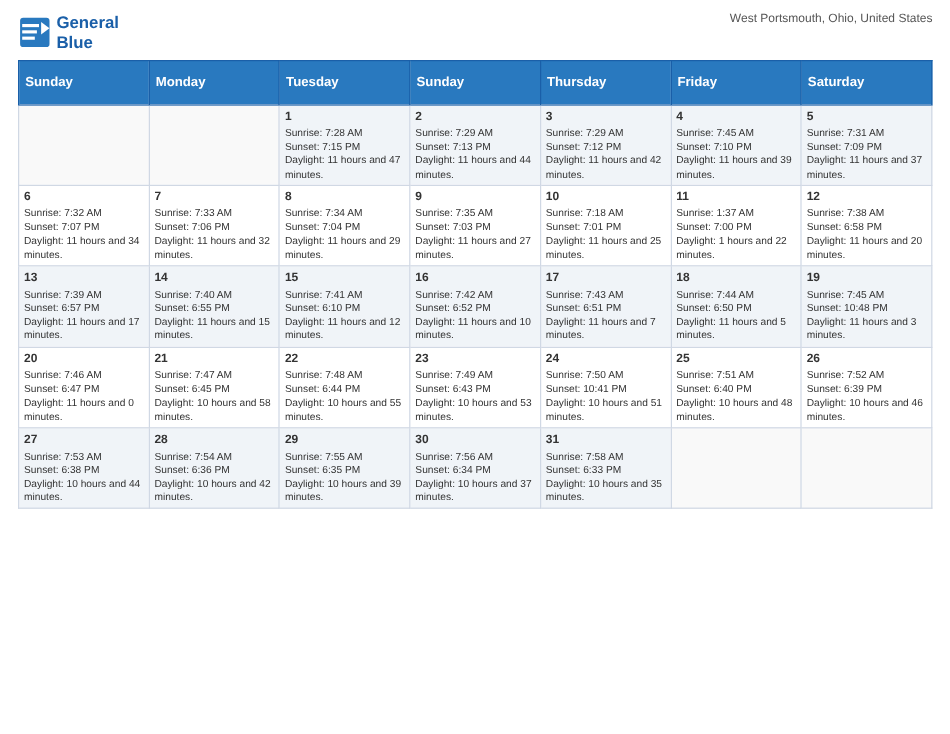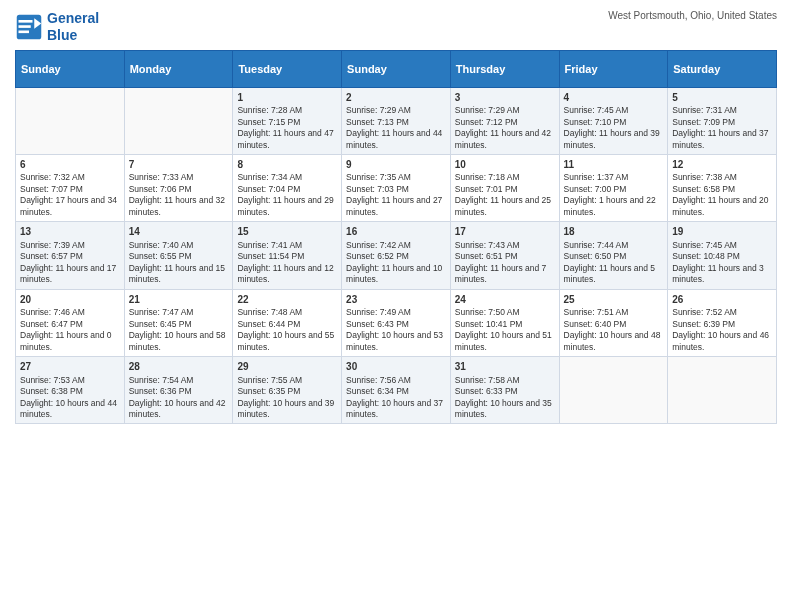"Daylight: 17 hours and 34" div { text: 17 -> 11 }
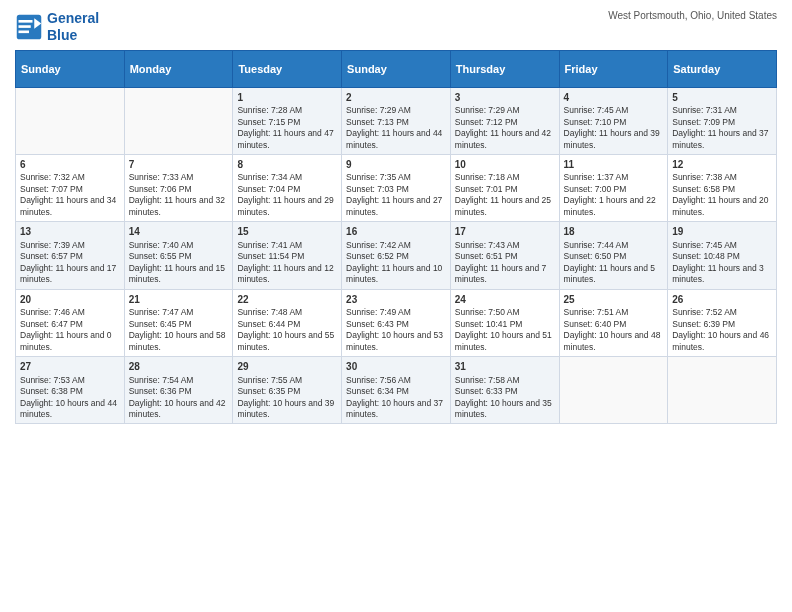"Sunset: 11:54 PM" div { text: 11:54 -> 6:10 }
